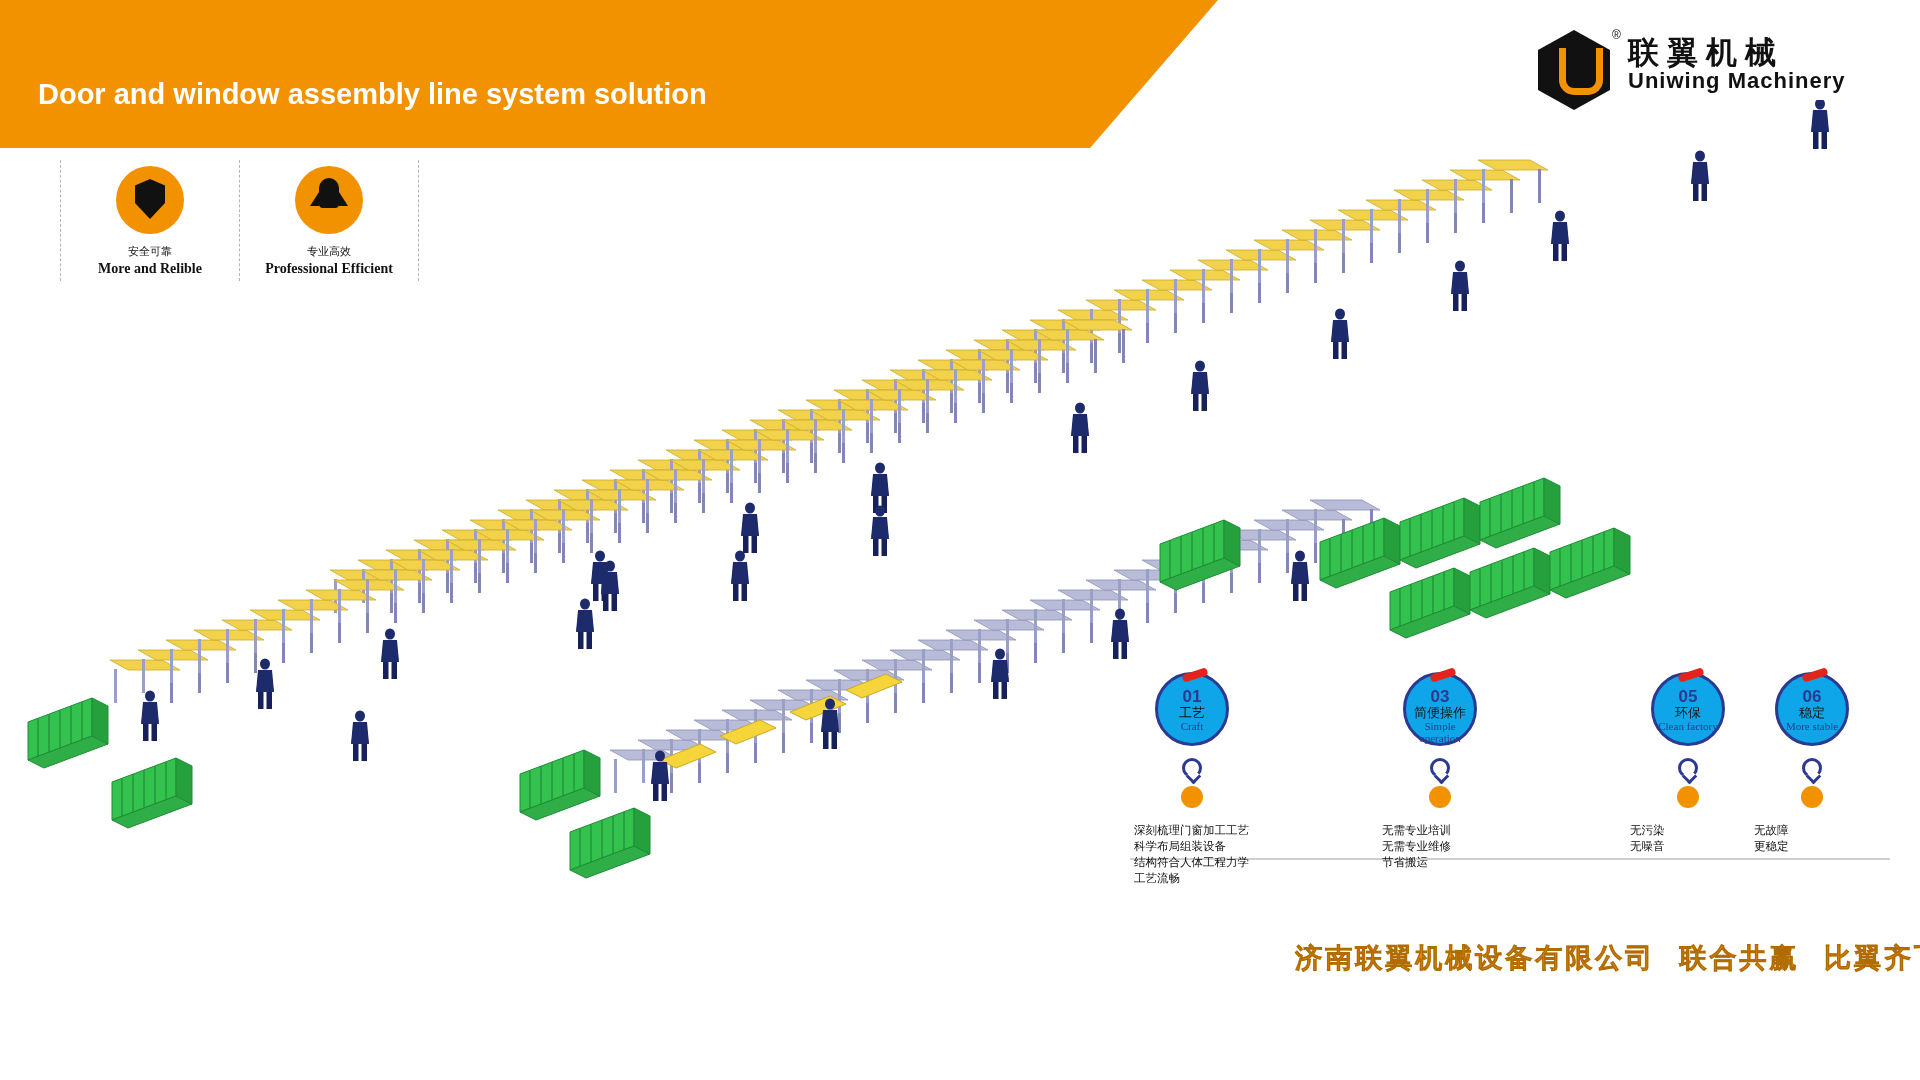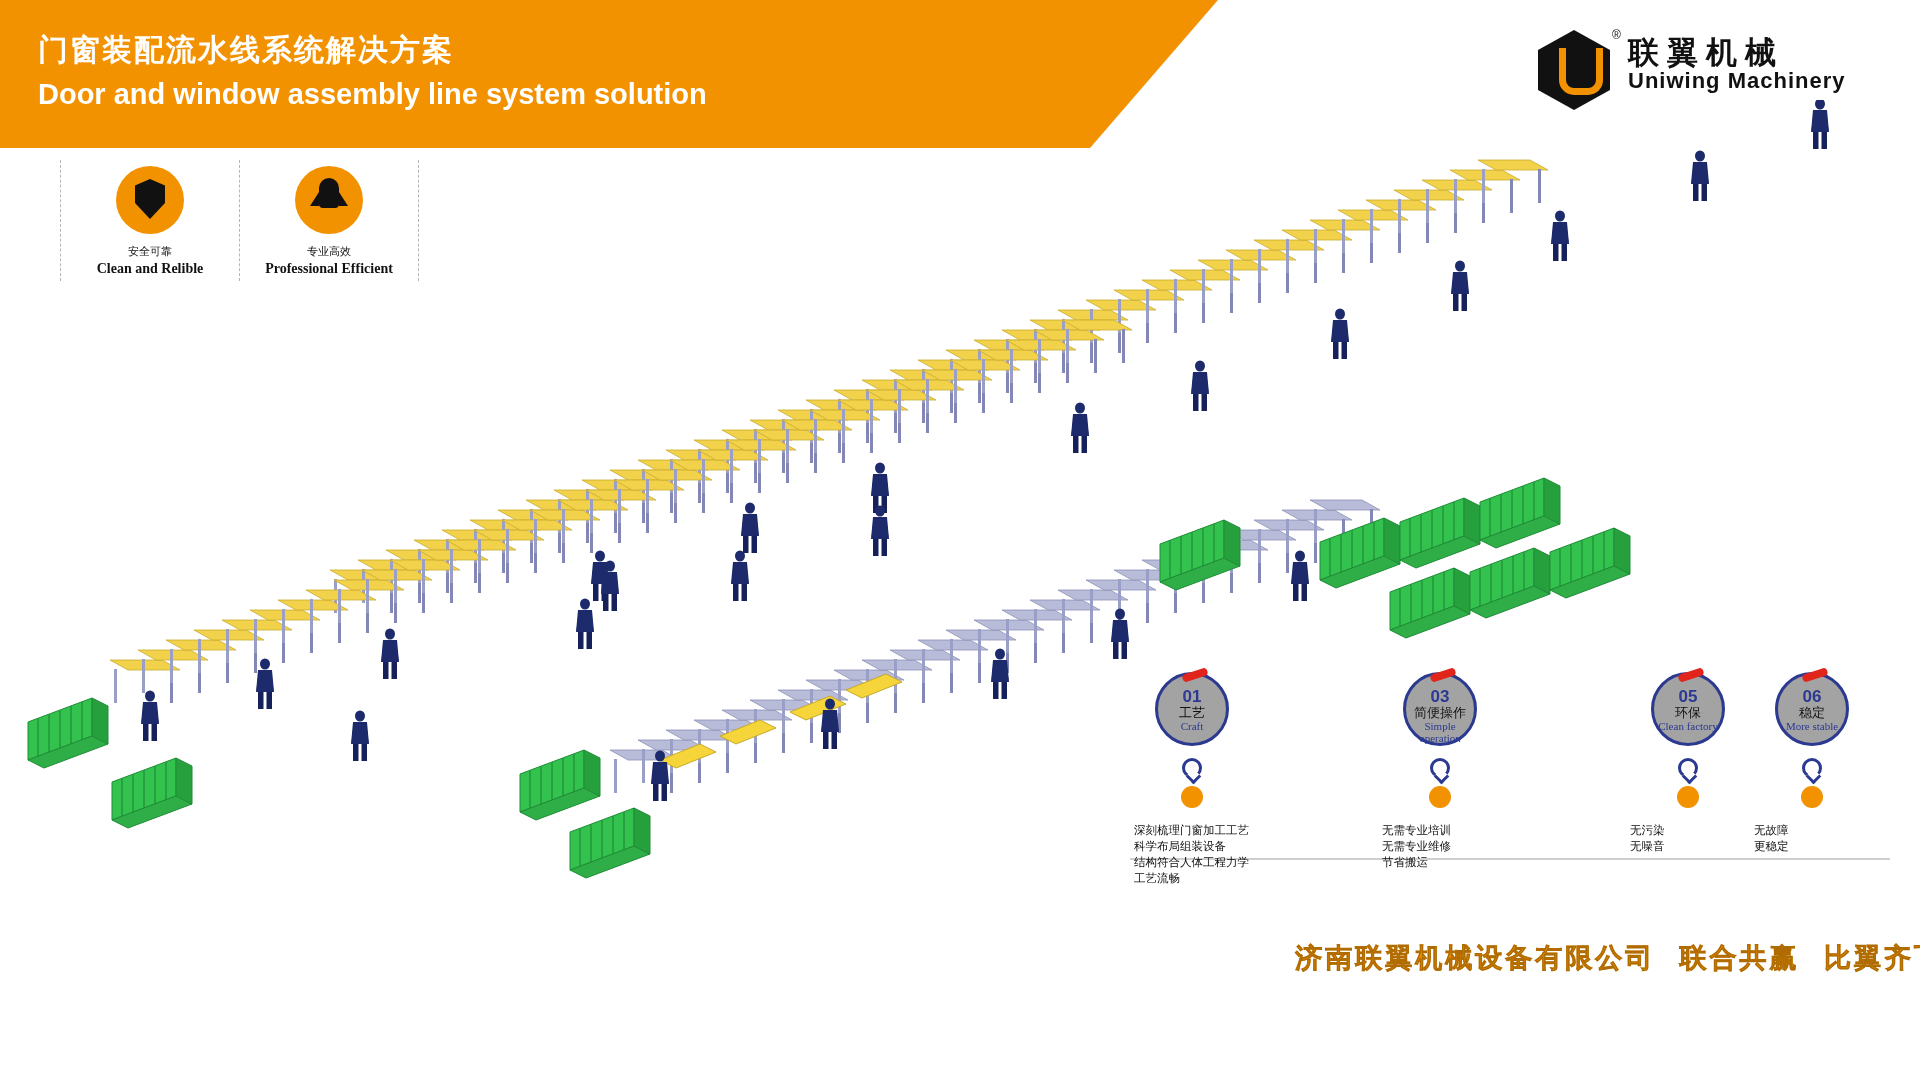"门窗装配流水线系统解决方案" div.header-title-cn { html: <div>门窗装配流水线系统解决方案</div> -> none }
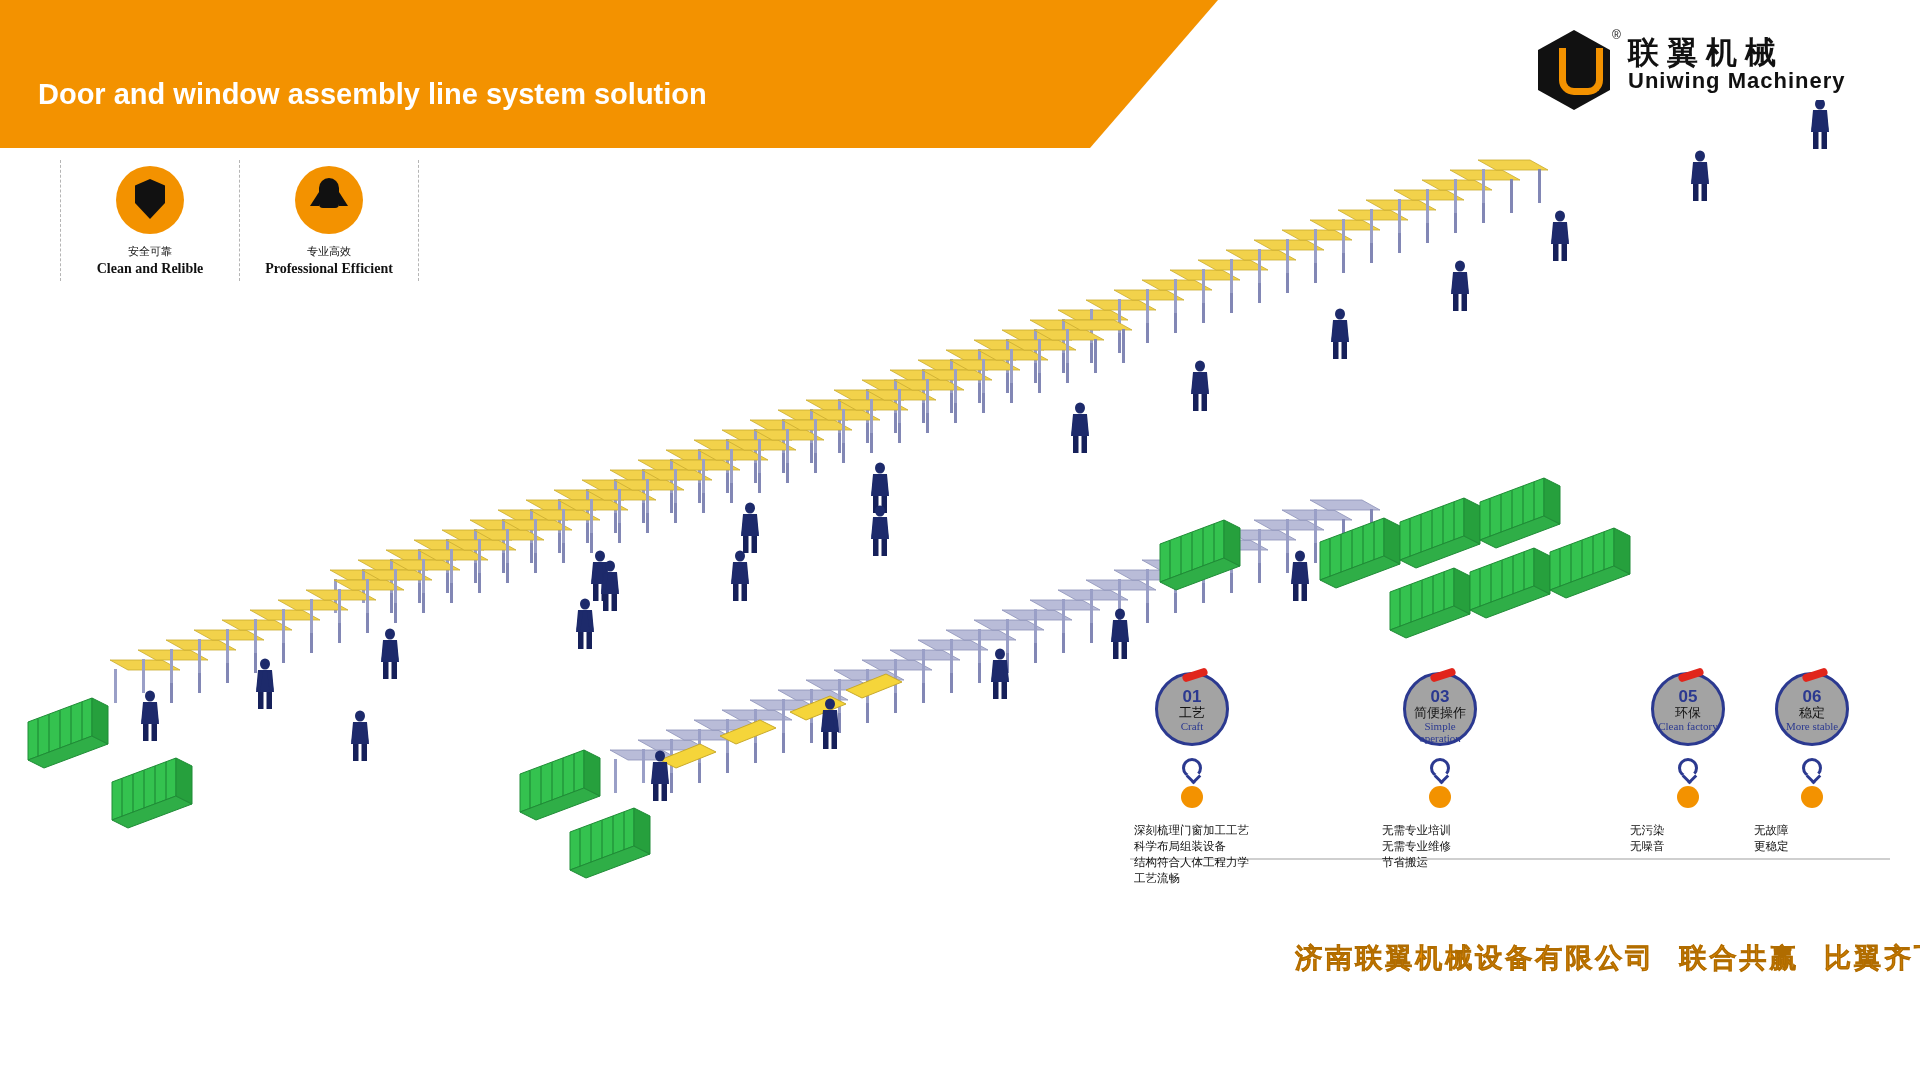"Clean and Relible" div.feature-label-en { text: Clean -> More }
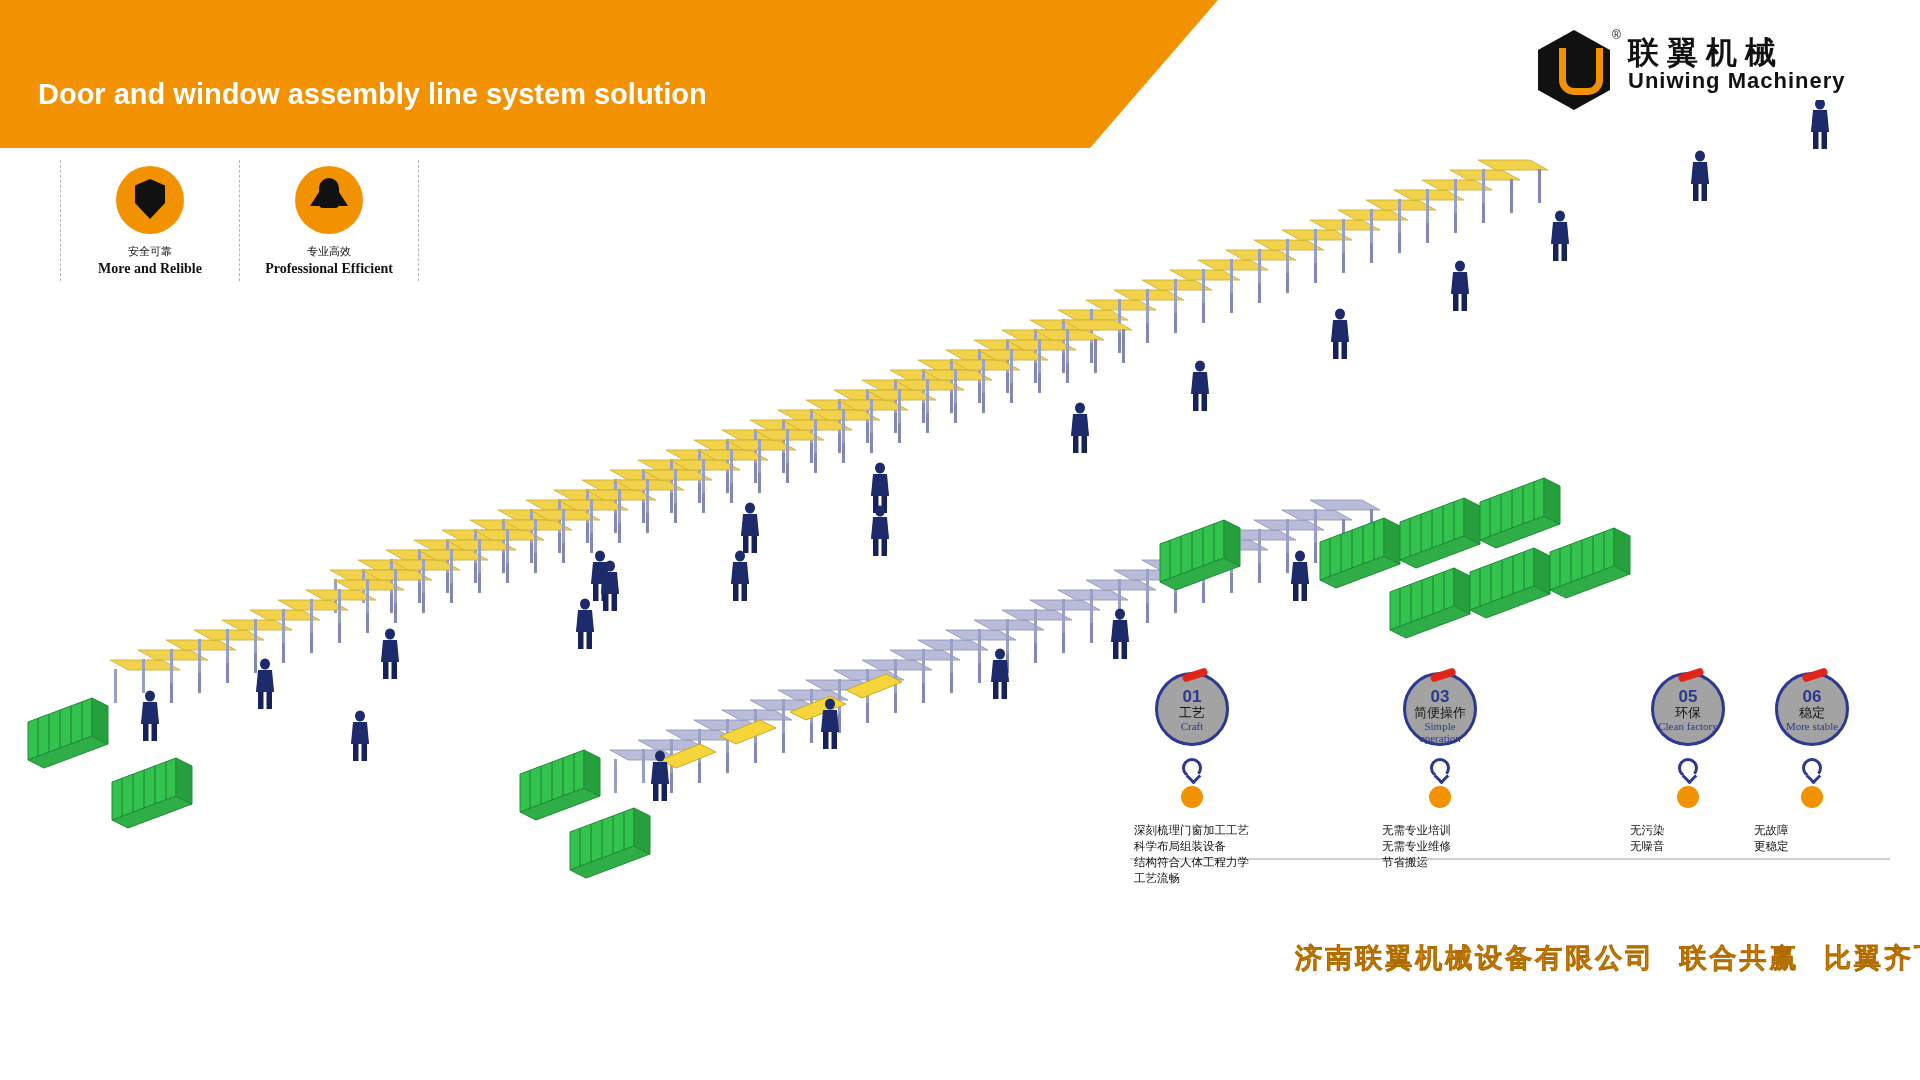"01" .tl-badge { background: #a3a3a3 -> #0ea5e9 }
